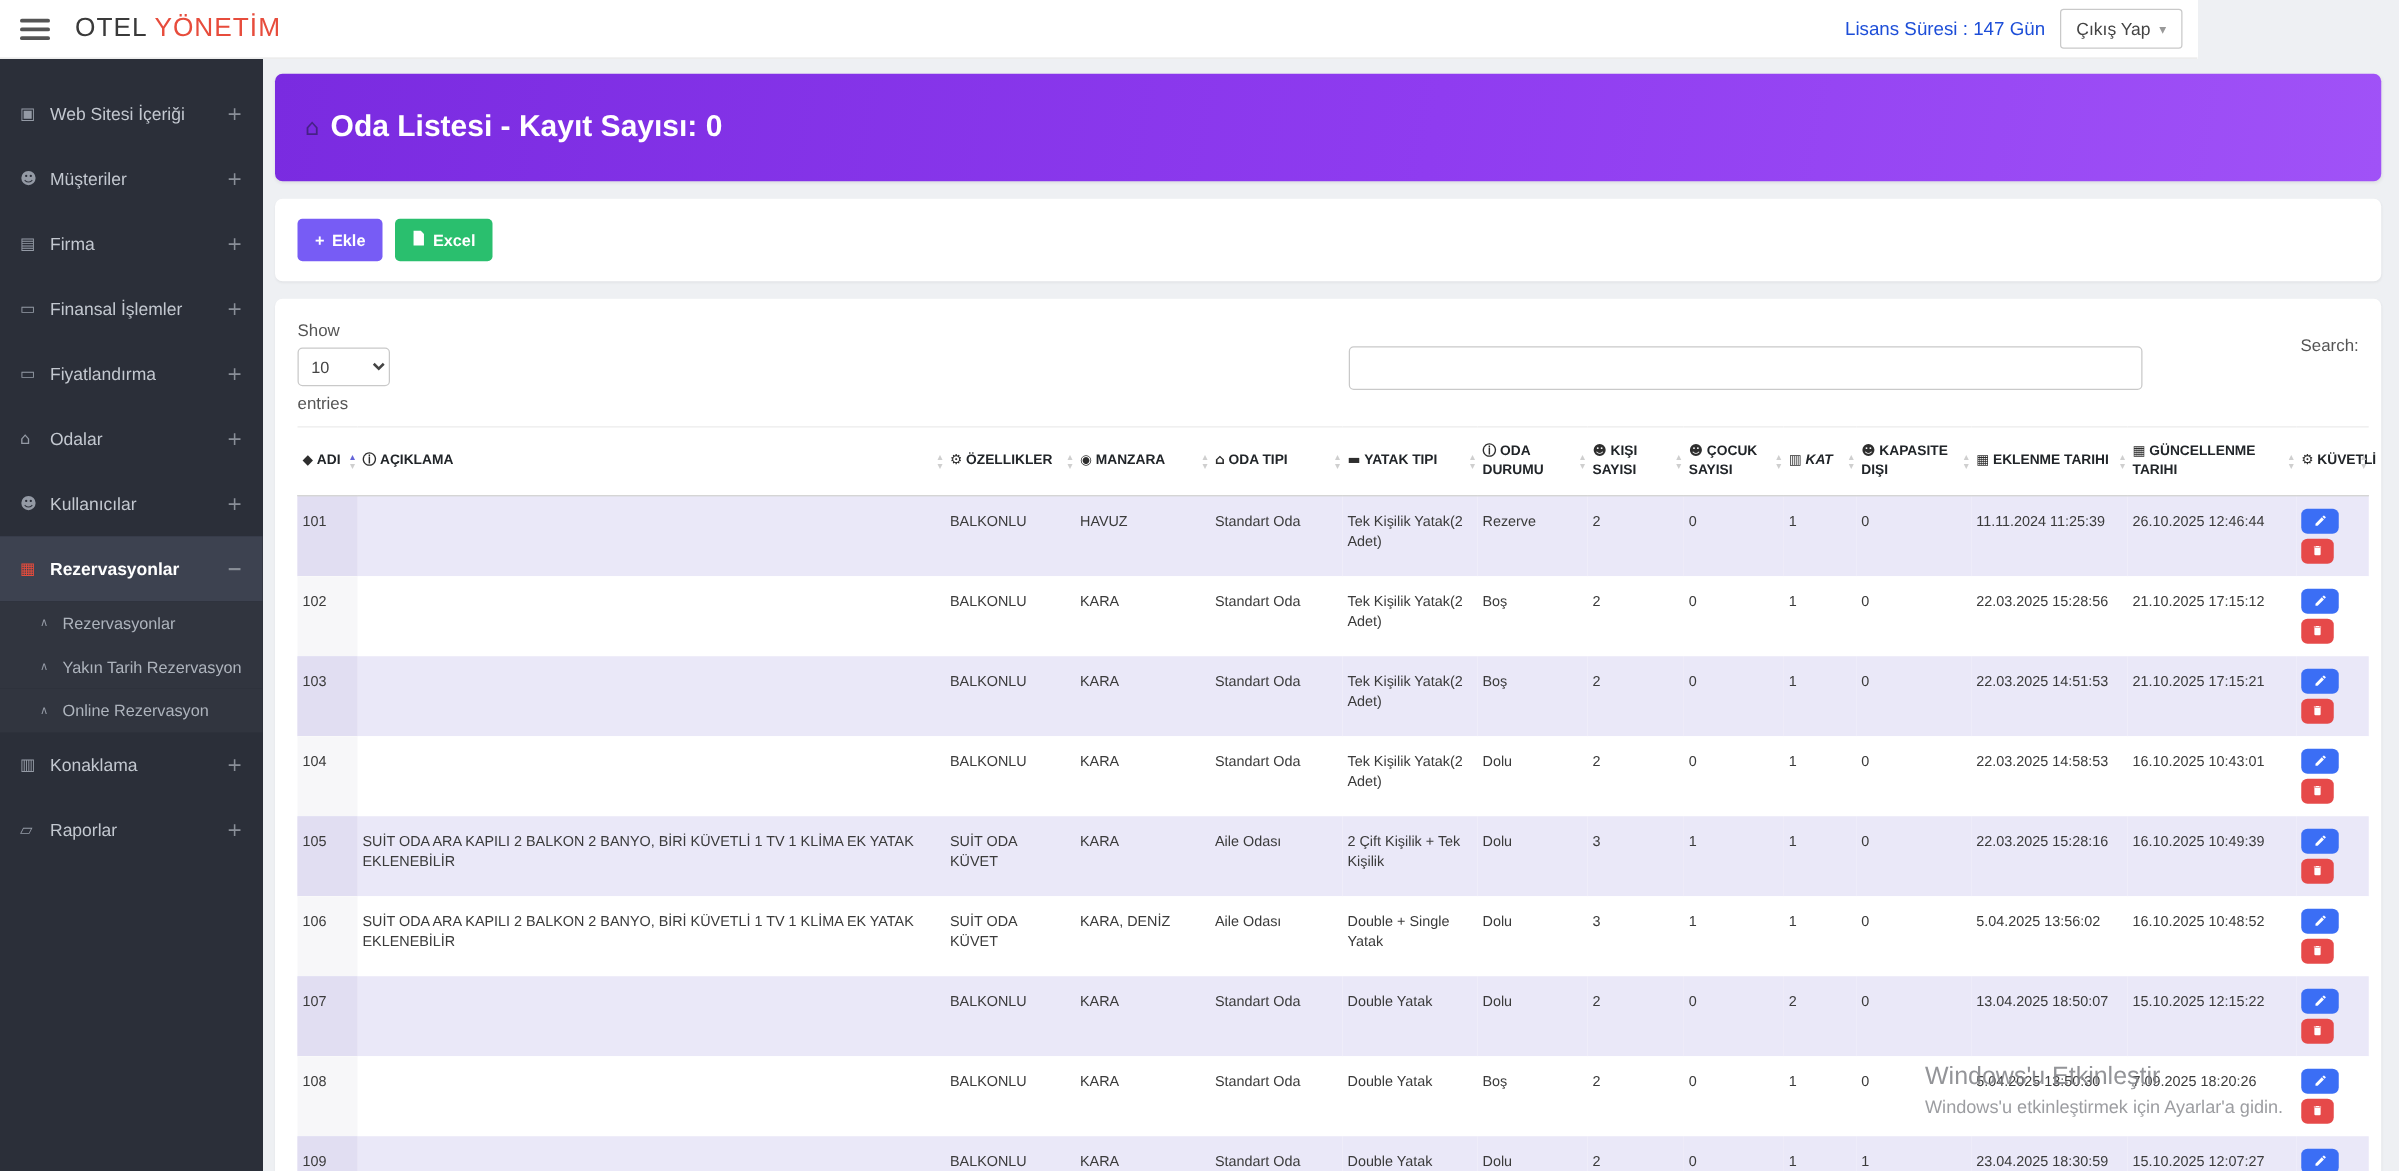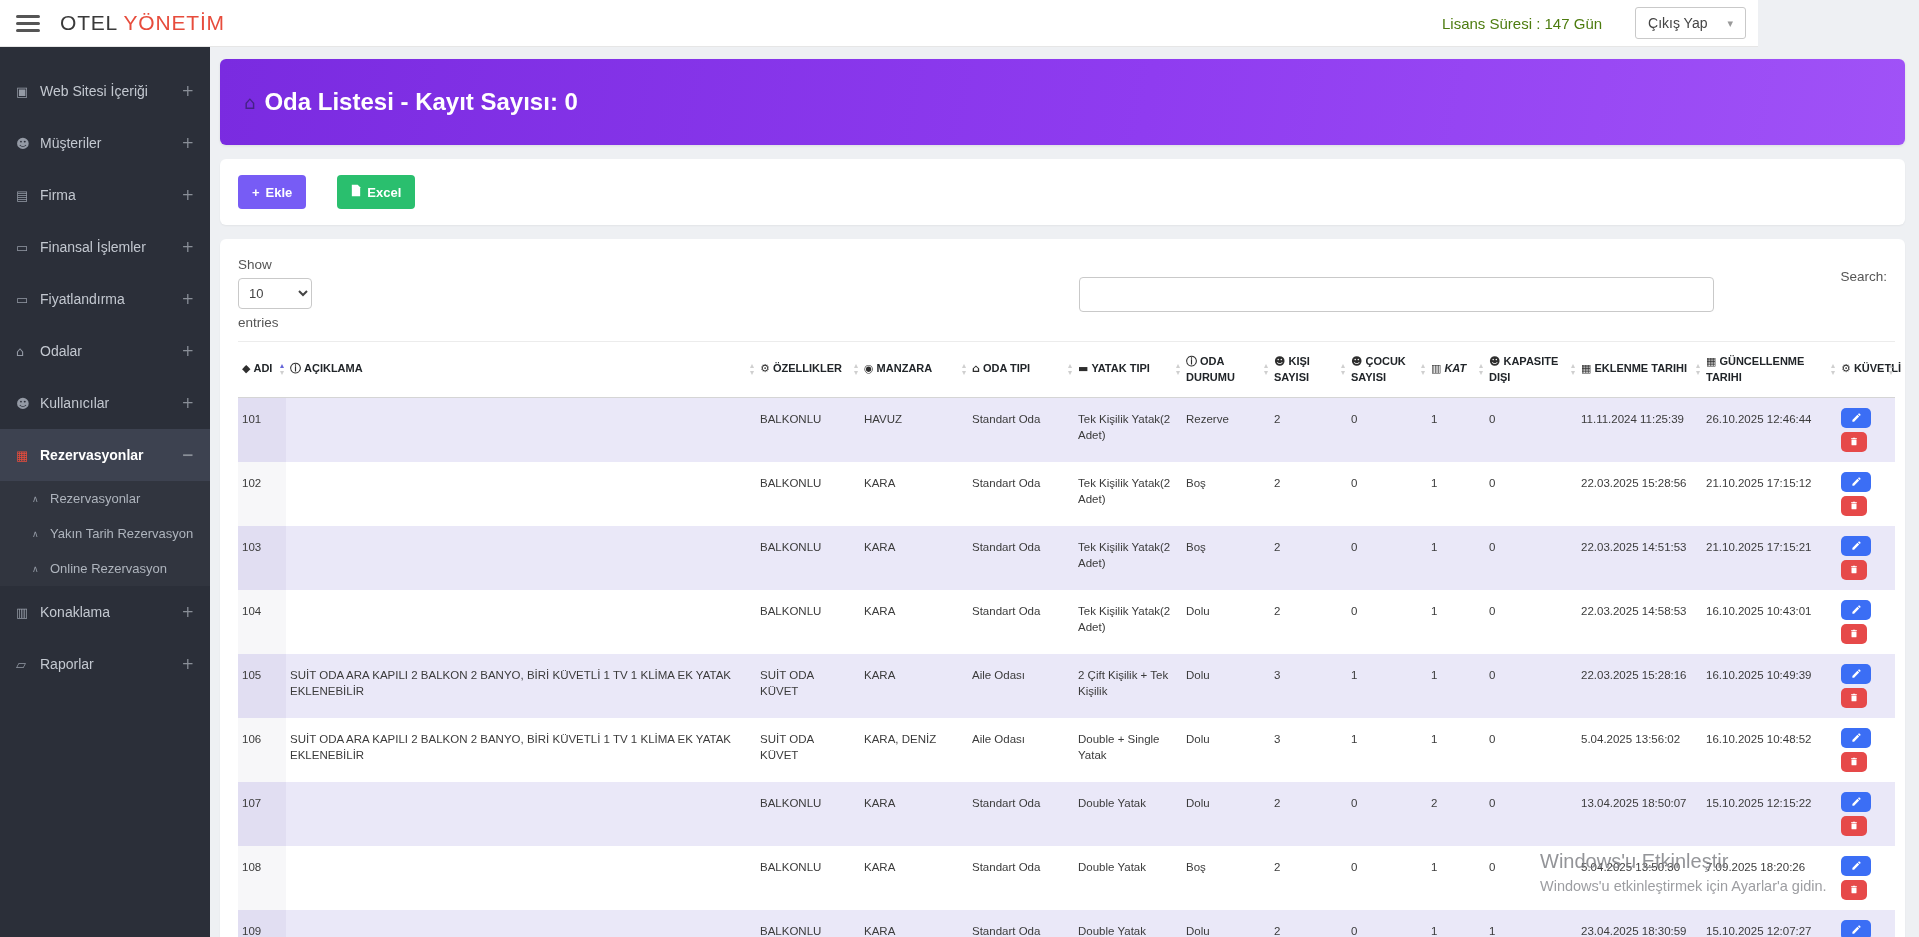"Lisans Süresi : 147 Gün" .license { color: #4d7c0f -> #1d4ed8; margin-right: 33px -> 12px }
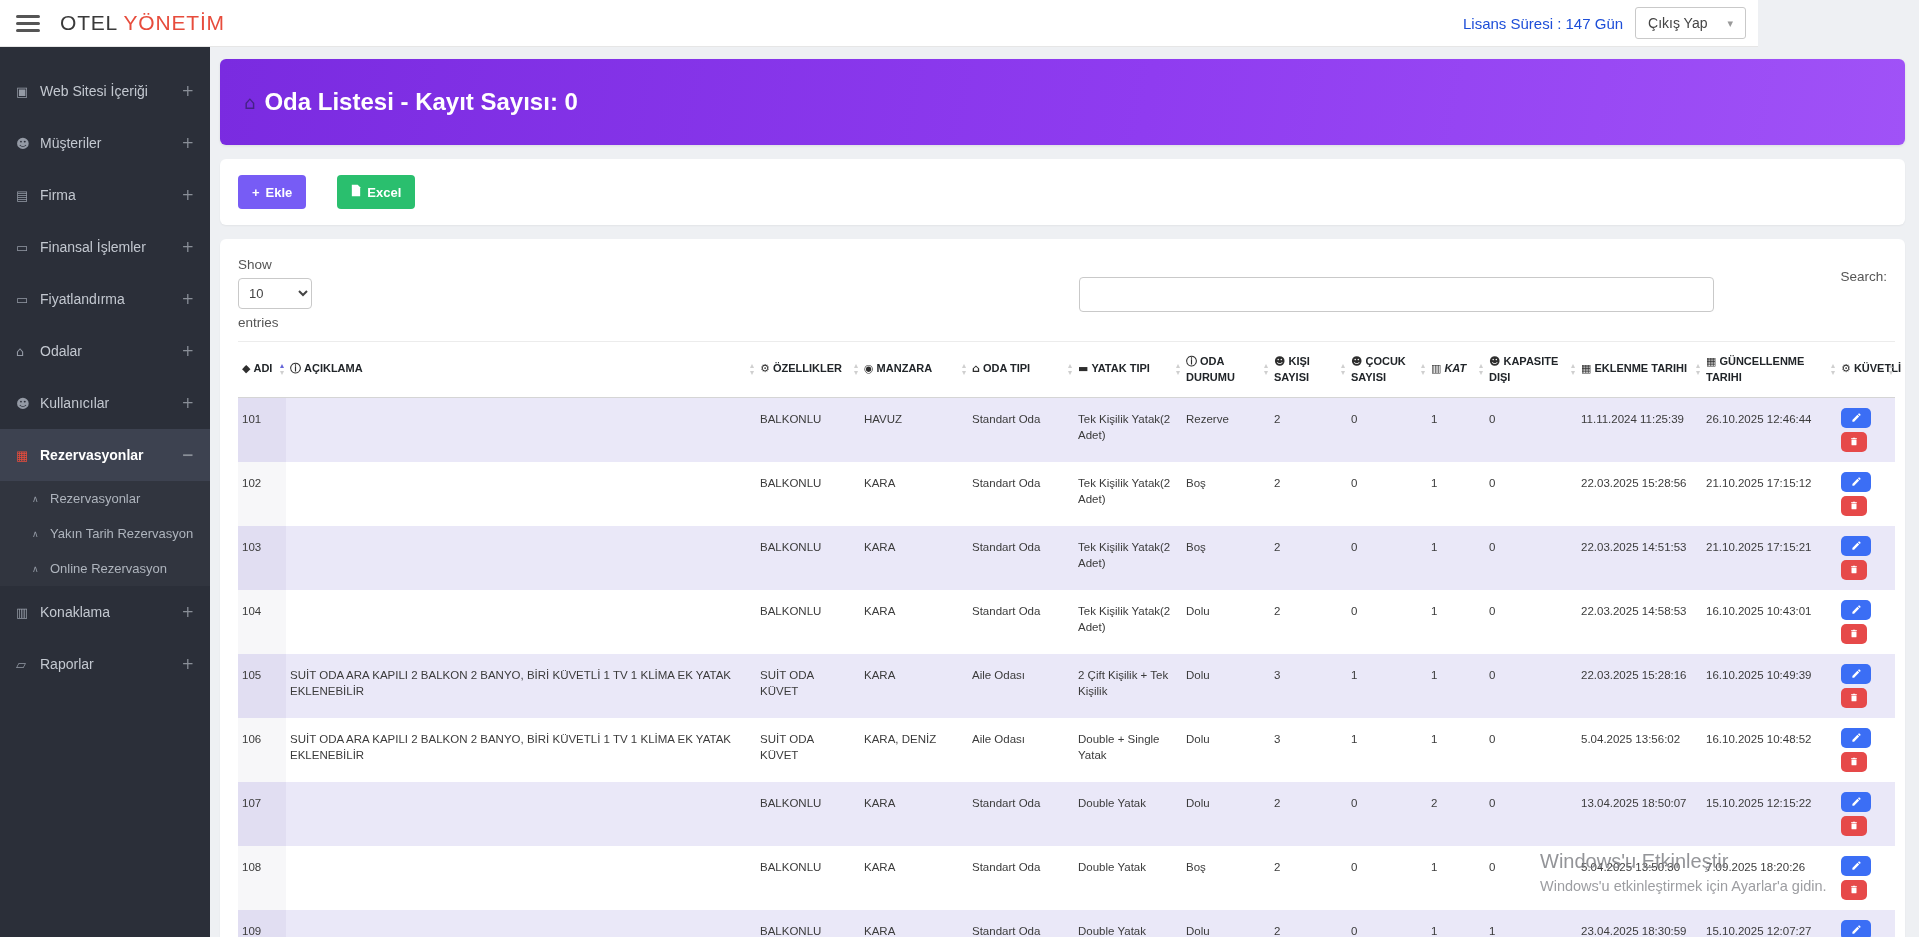"Çıkış Yap" .logout-btn { gap: 20px -> 7px }
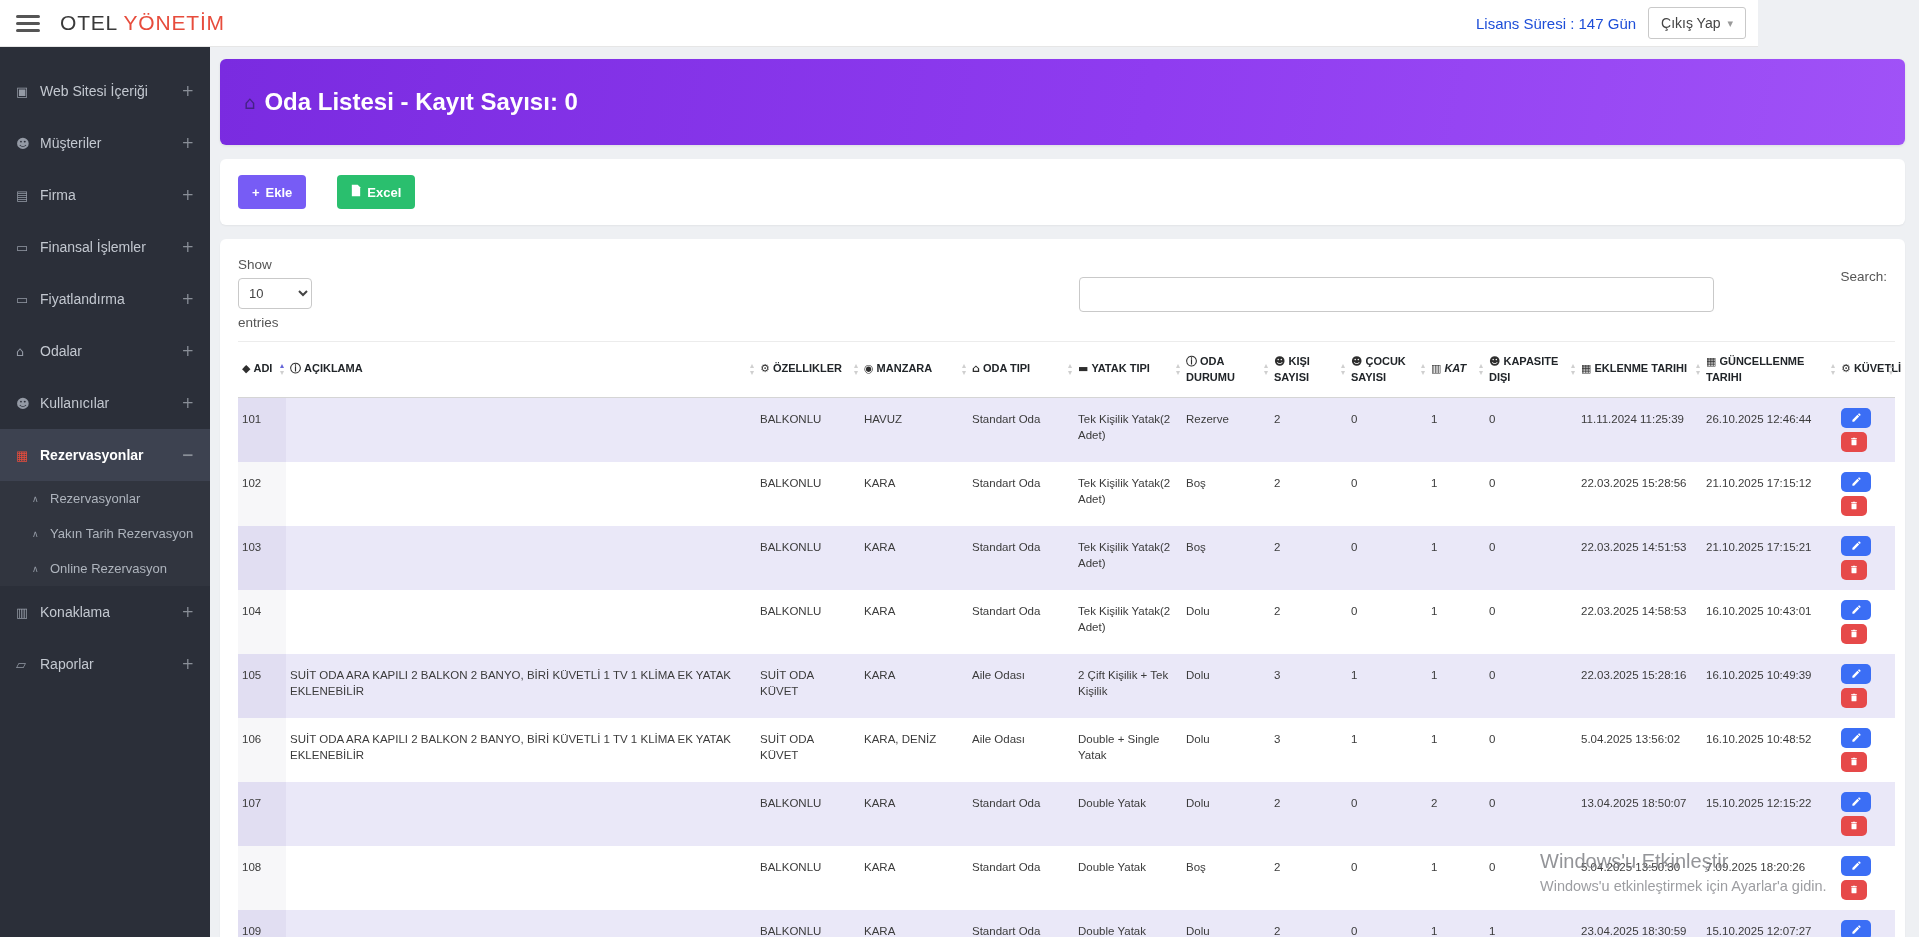"Excel" .btn-excel { margin-left: 21px -> none }
